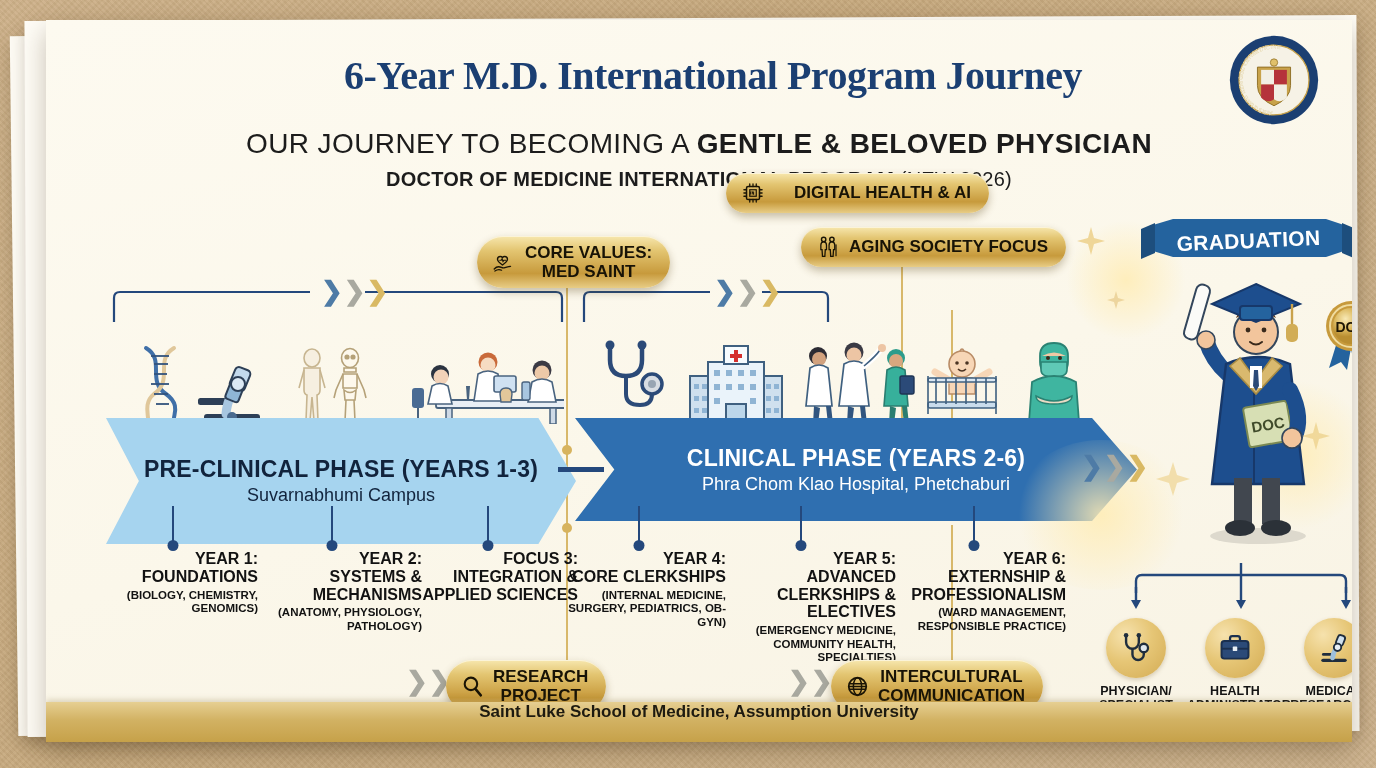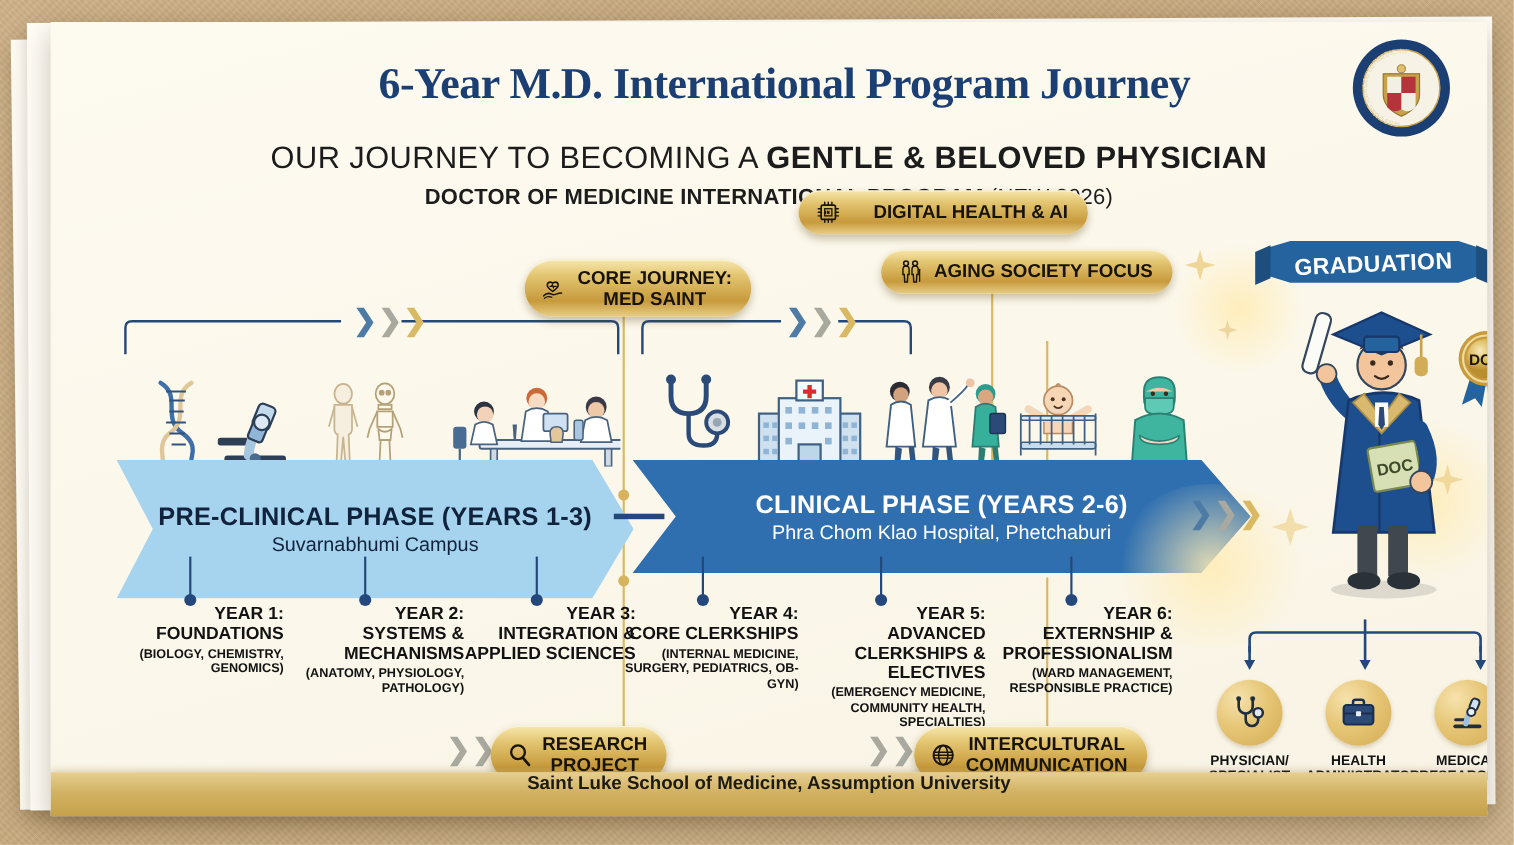"CORE JOURNEY:" span { text: JOURNEY -> VALUES }
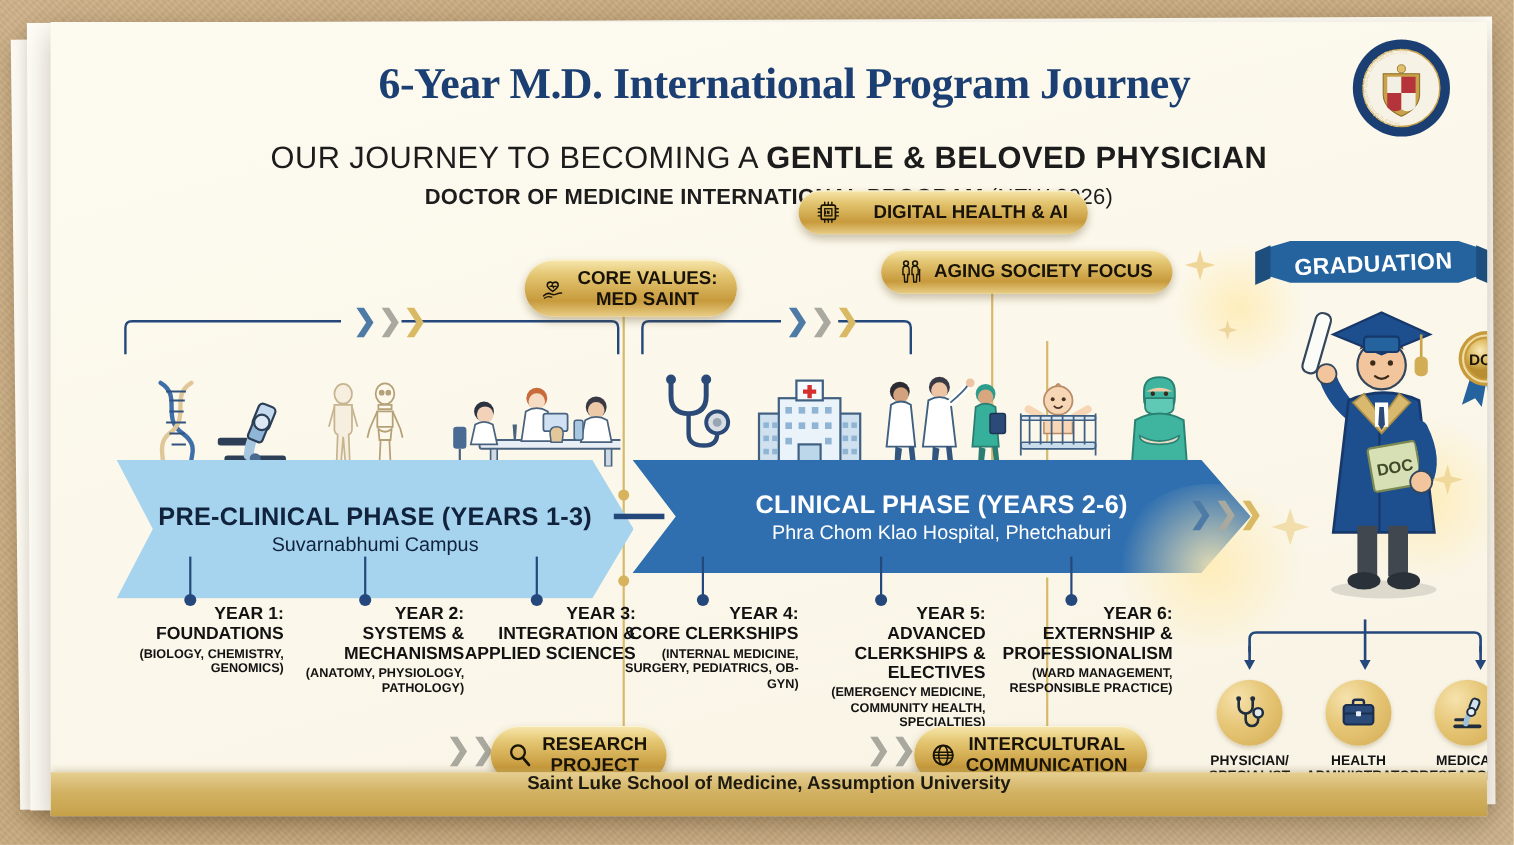"YEAR 3:" div.y-no { text: YEAR -> FOCUS }
